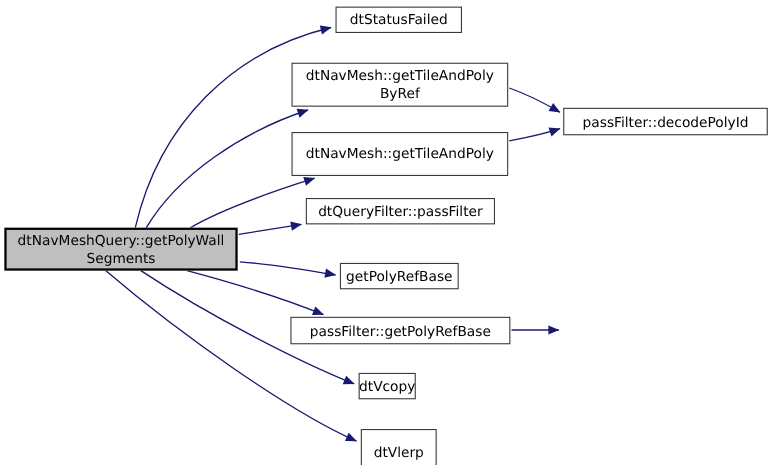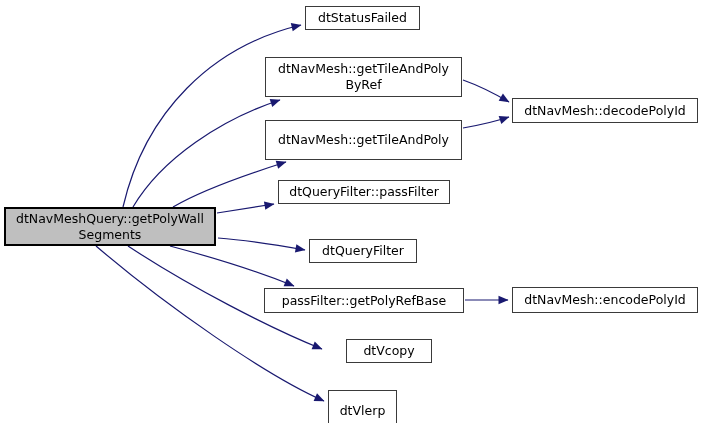"dtNavMesh::decodePolyId" span { text: dtNavMesh::decodePolyId -> passFilter::decodePolyId }
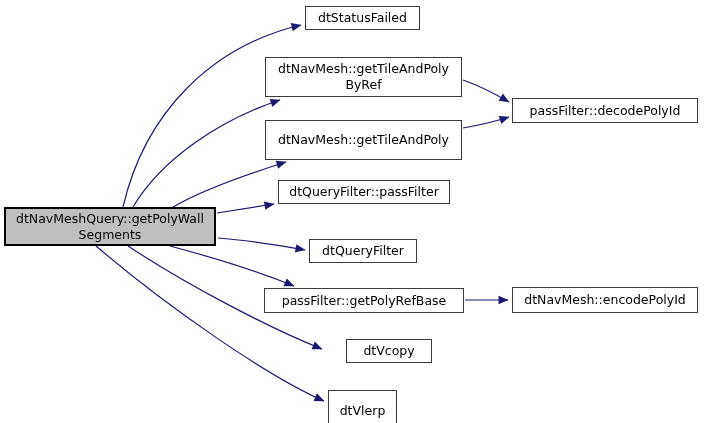"dtQueryFilter" span { text: dtQueryFilter -> getPolyRefBase }
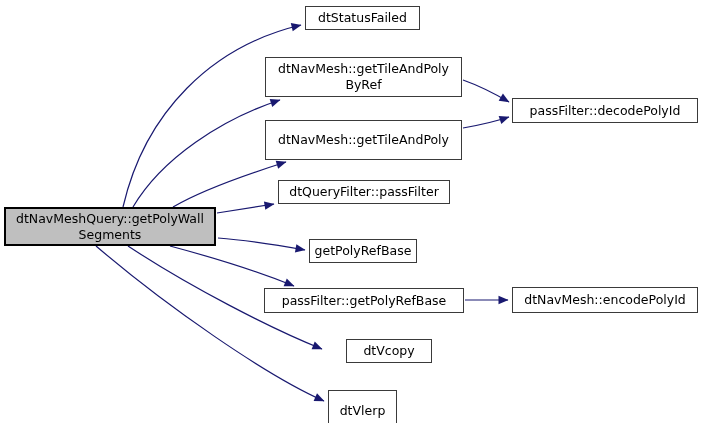"dtNavMesh::encodePolyId" div.node { html: <div> <span>dtNavMesh::encodePolyId</span> </div> -> none }
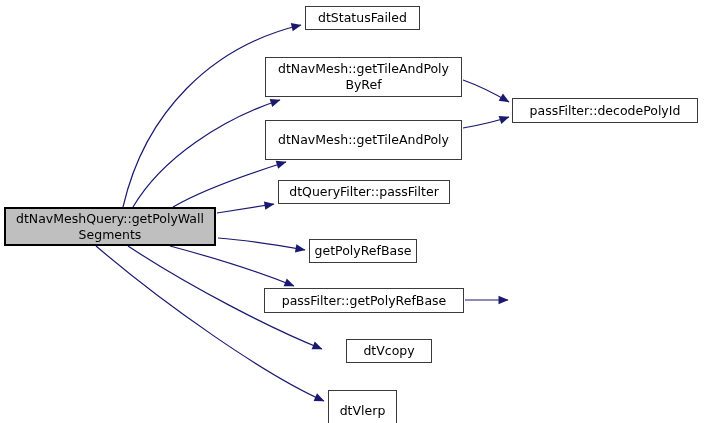"dtVcopy" div.node { margin-left: 20px -> none; width: 86px -> 52px }
